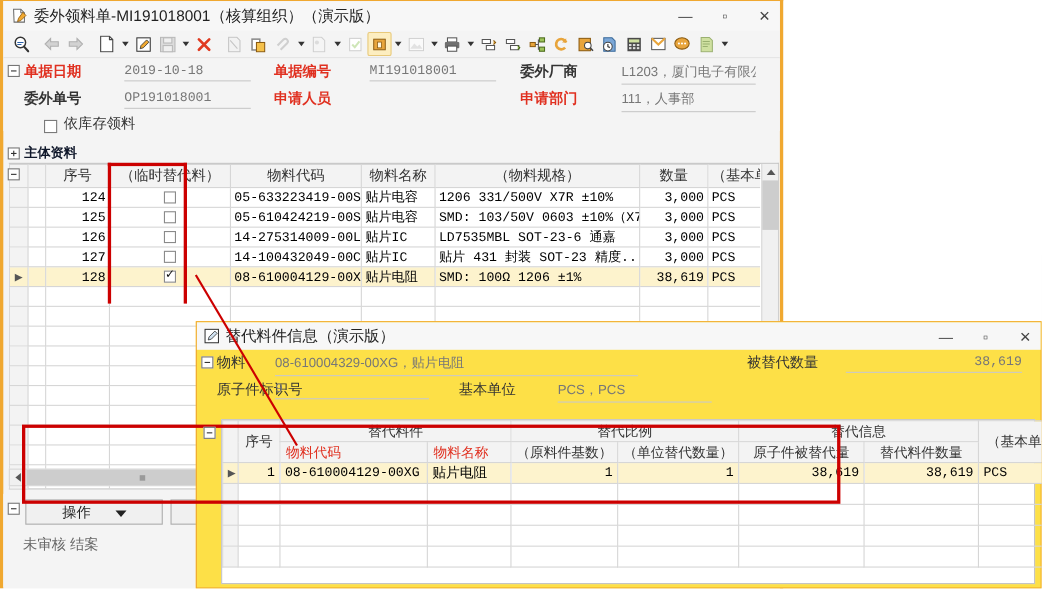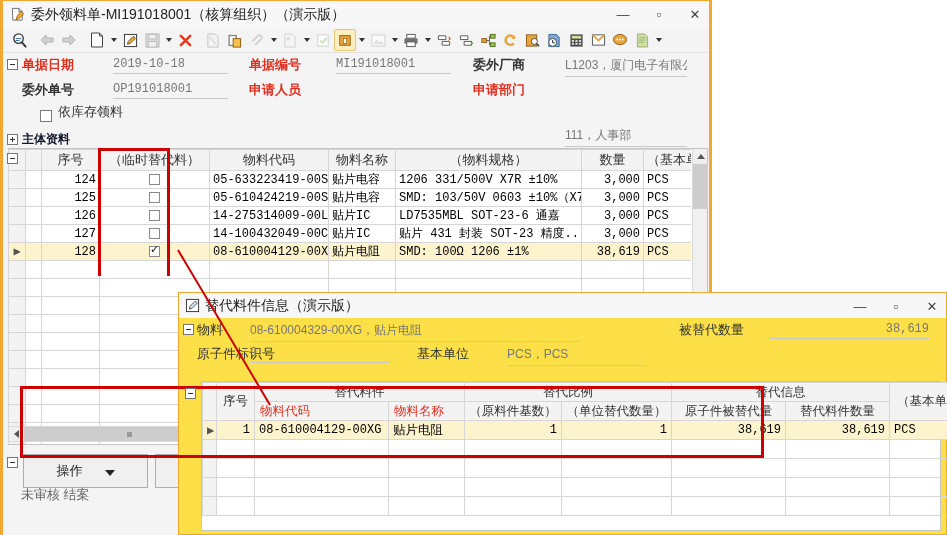"111，人事部" span.val { margin-top: 45px -> none }
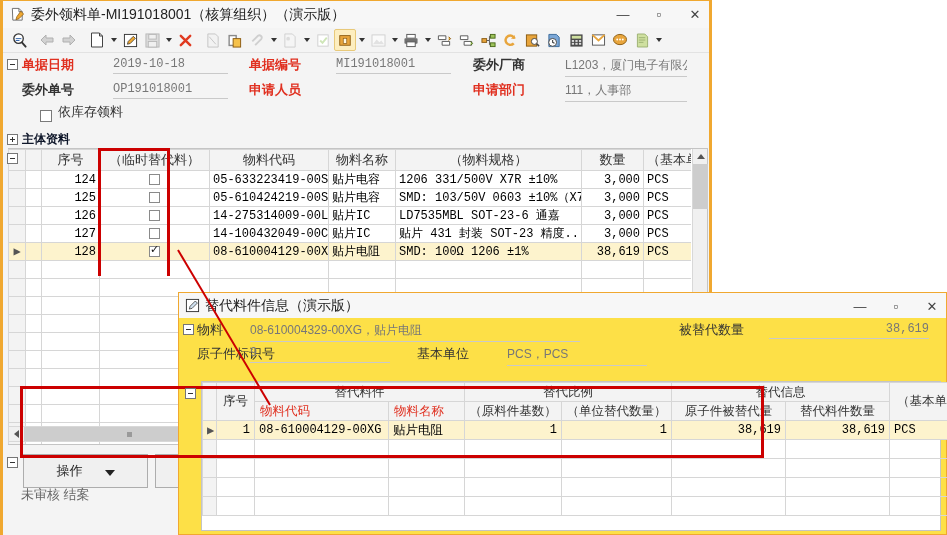"操作" .btn { height: 34px -> 23px }
